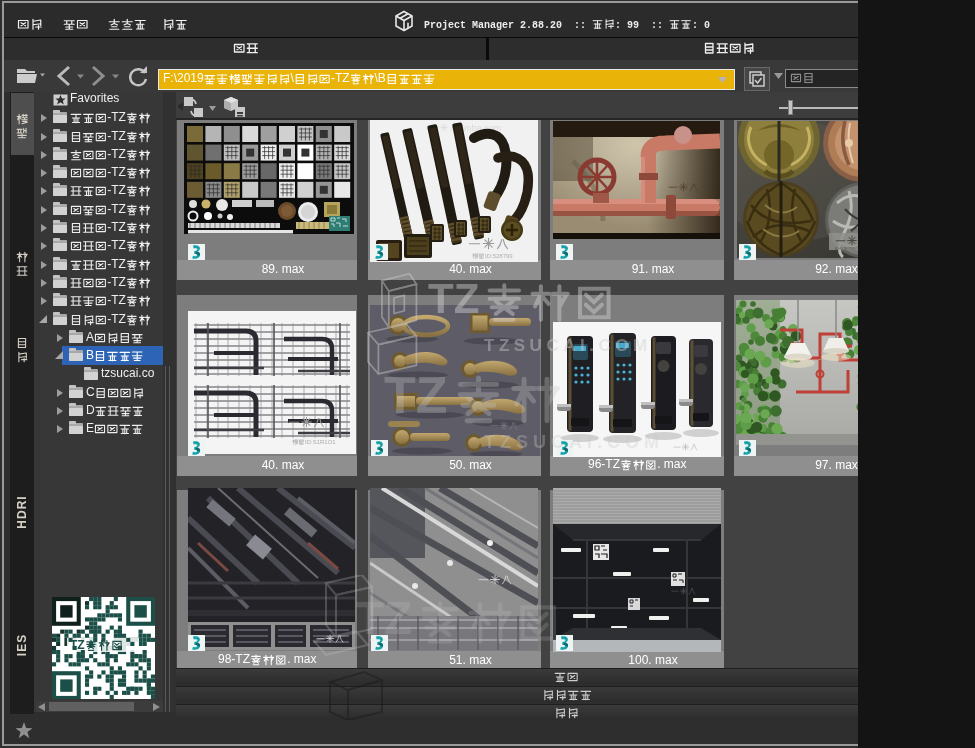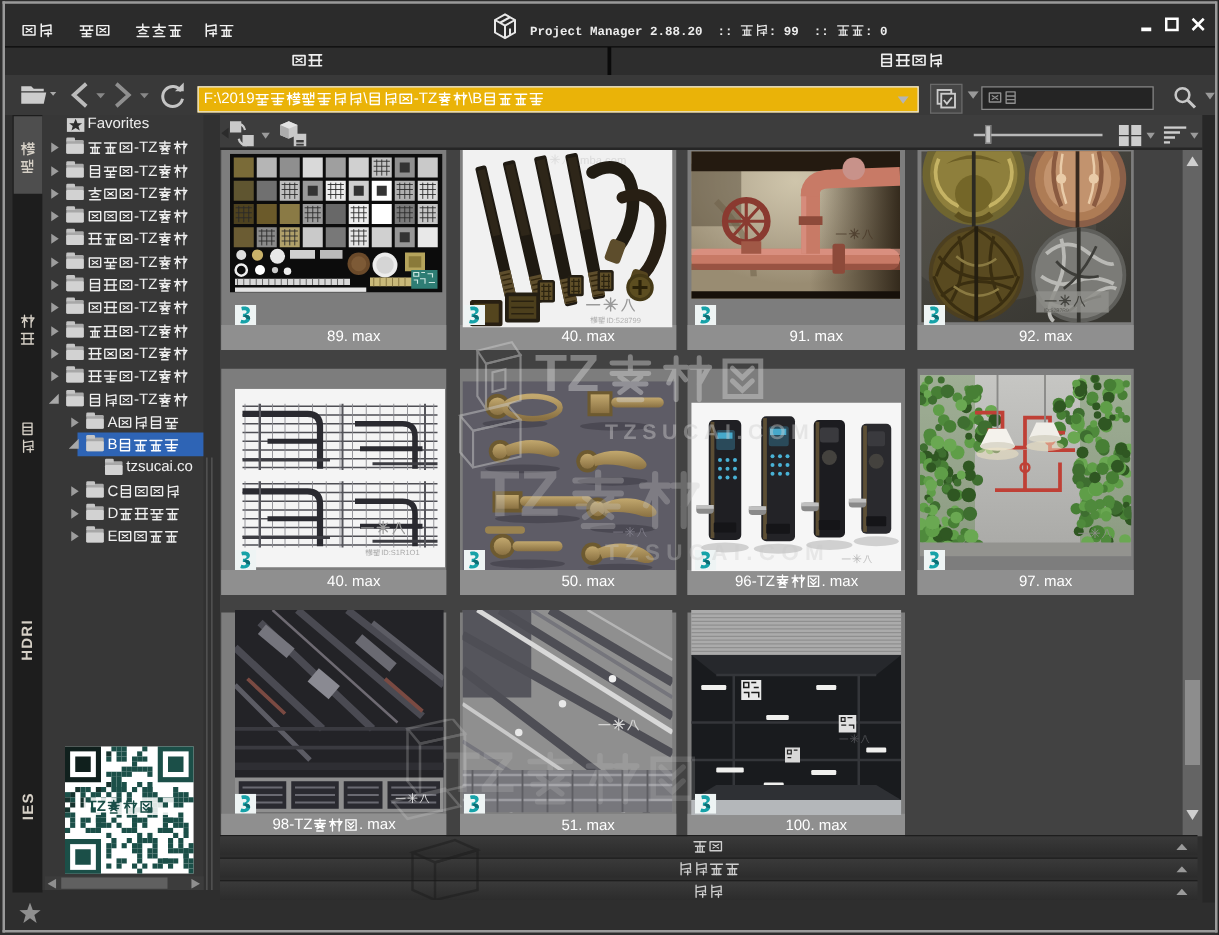"Project Manager 2.88.20 ::" #win { width: 975px -> 858px }
